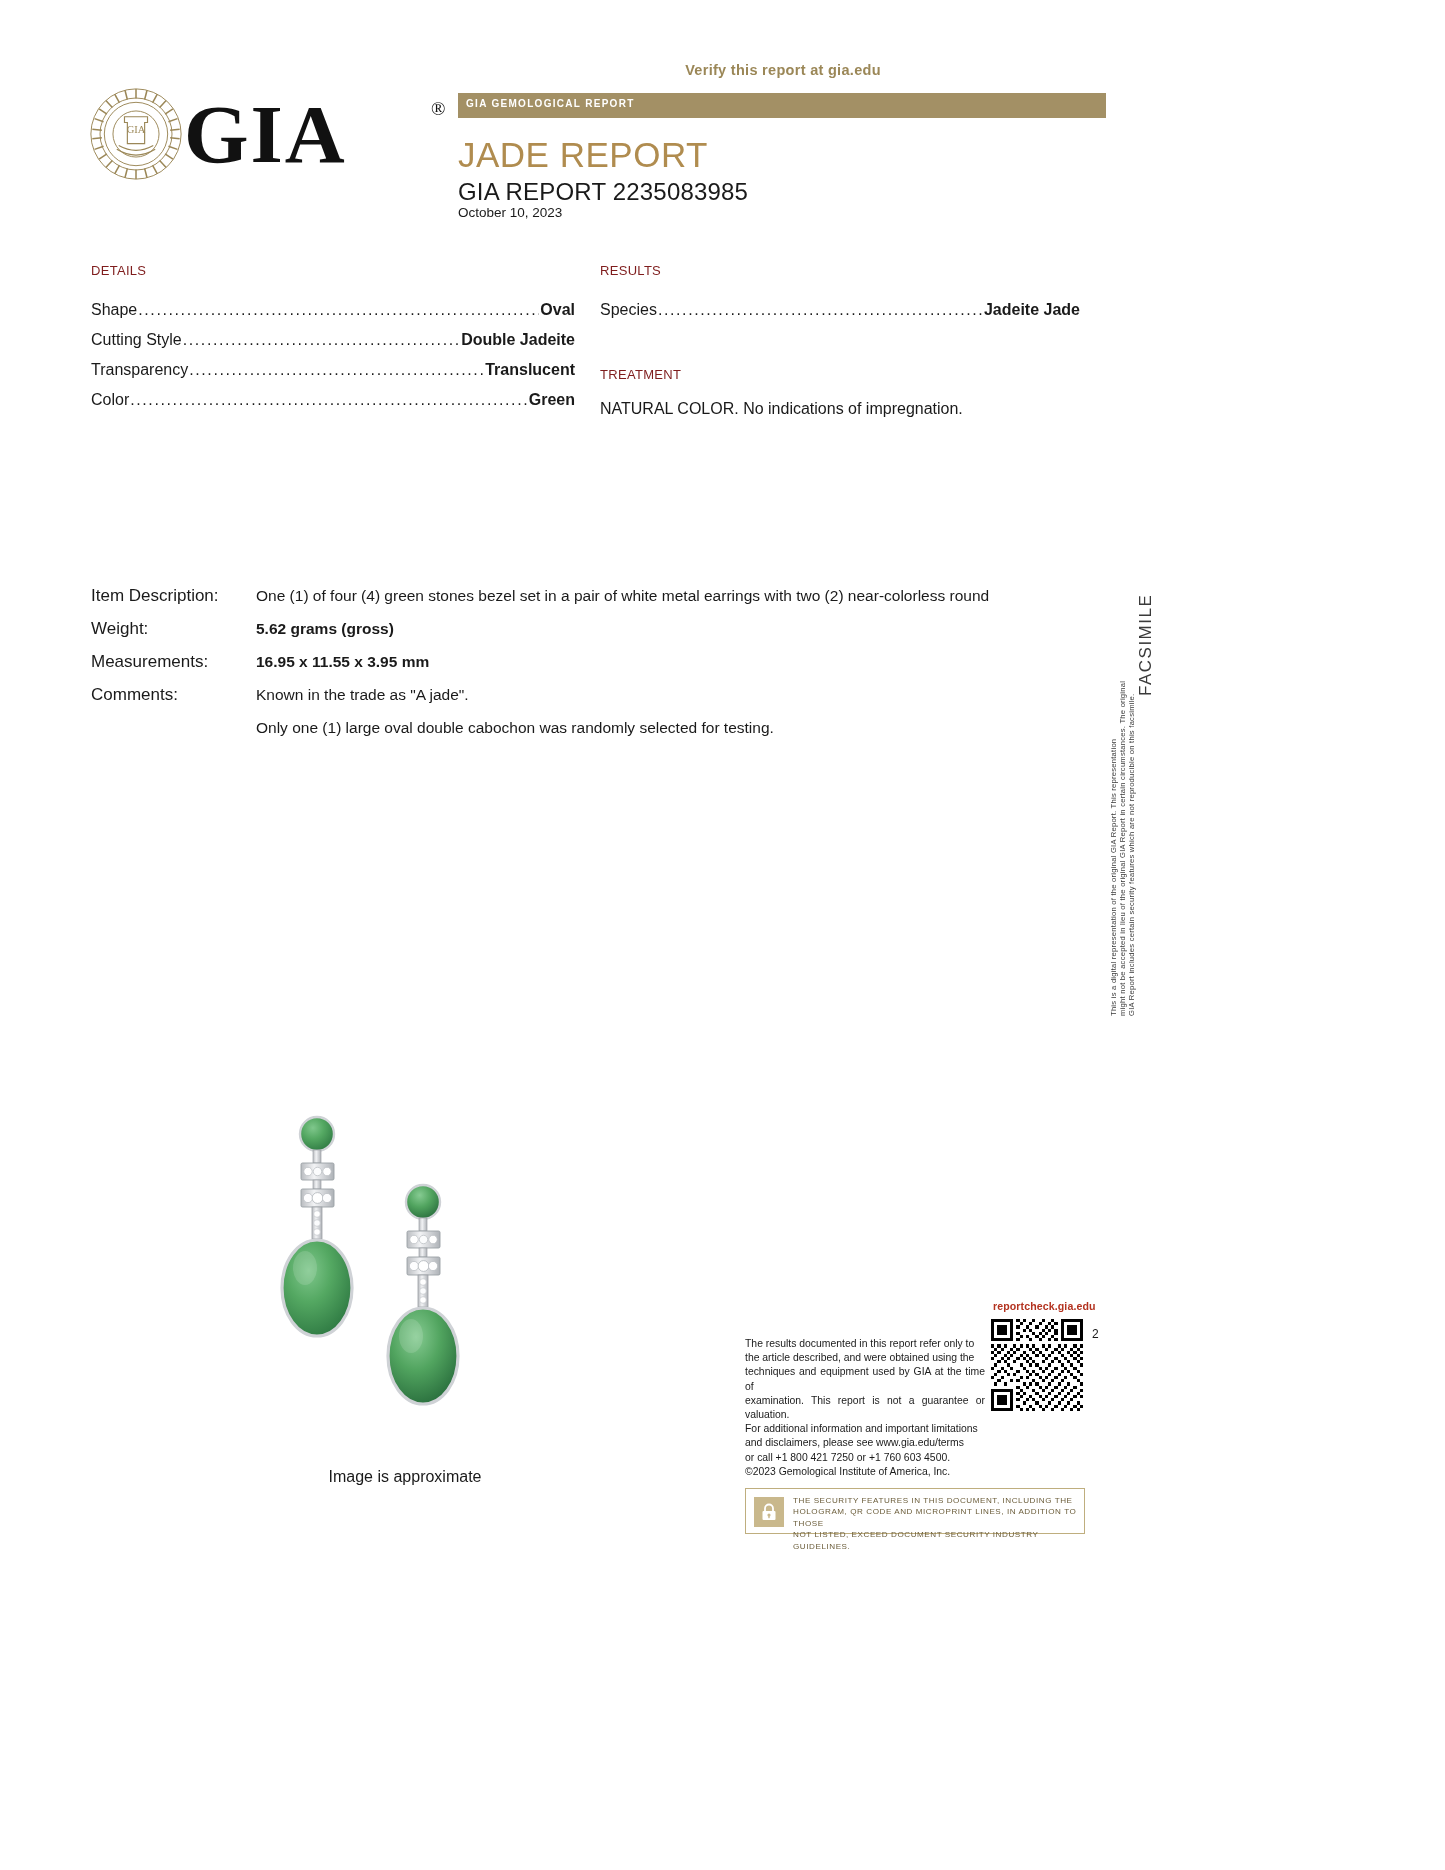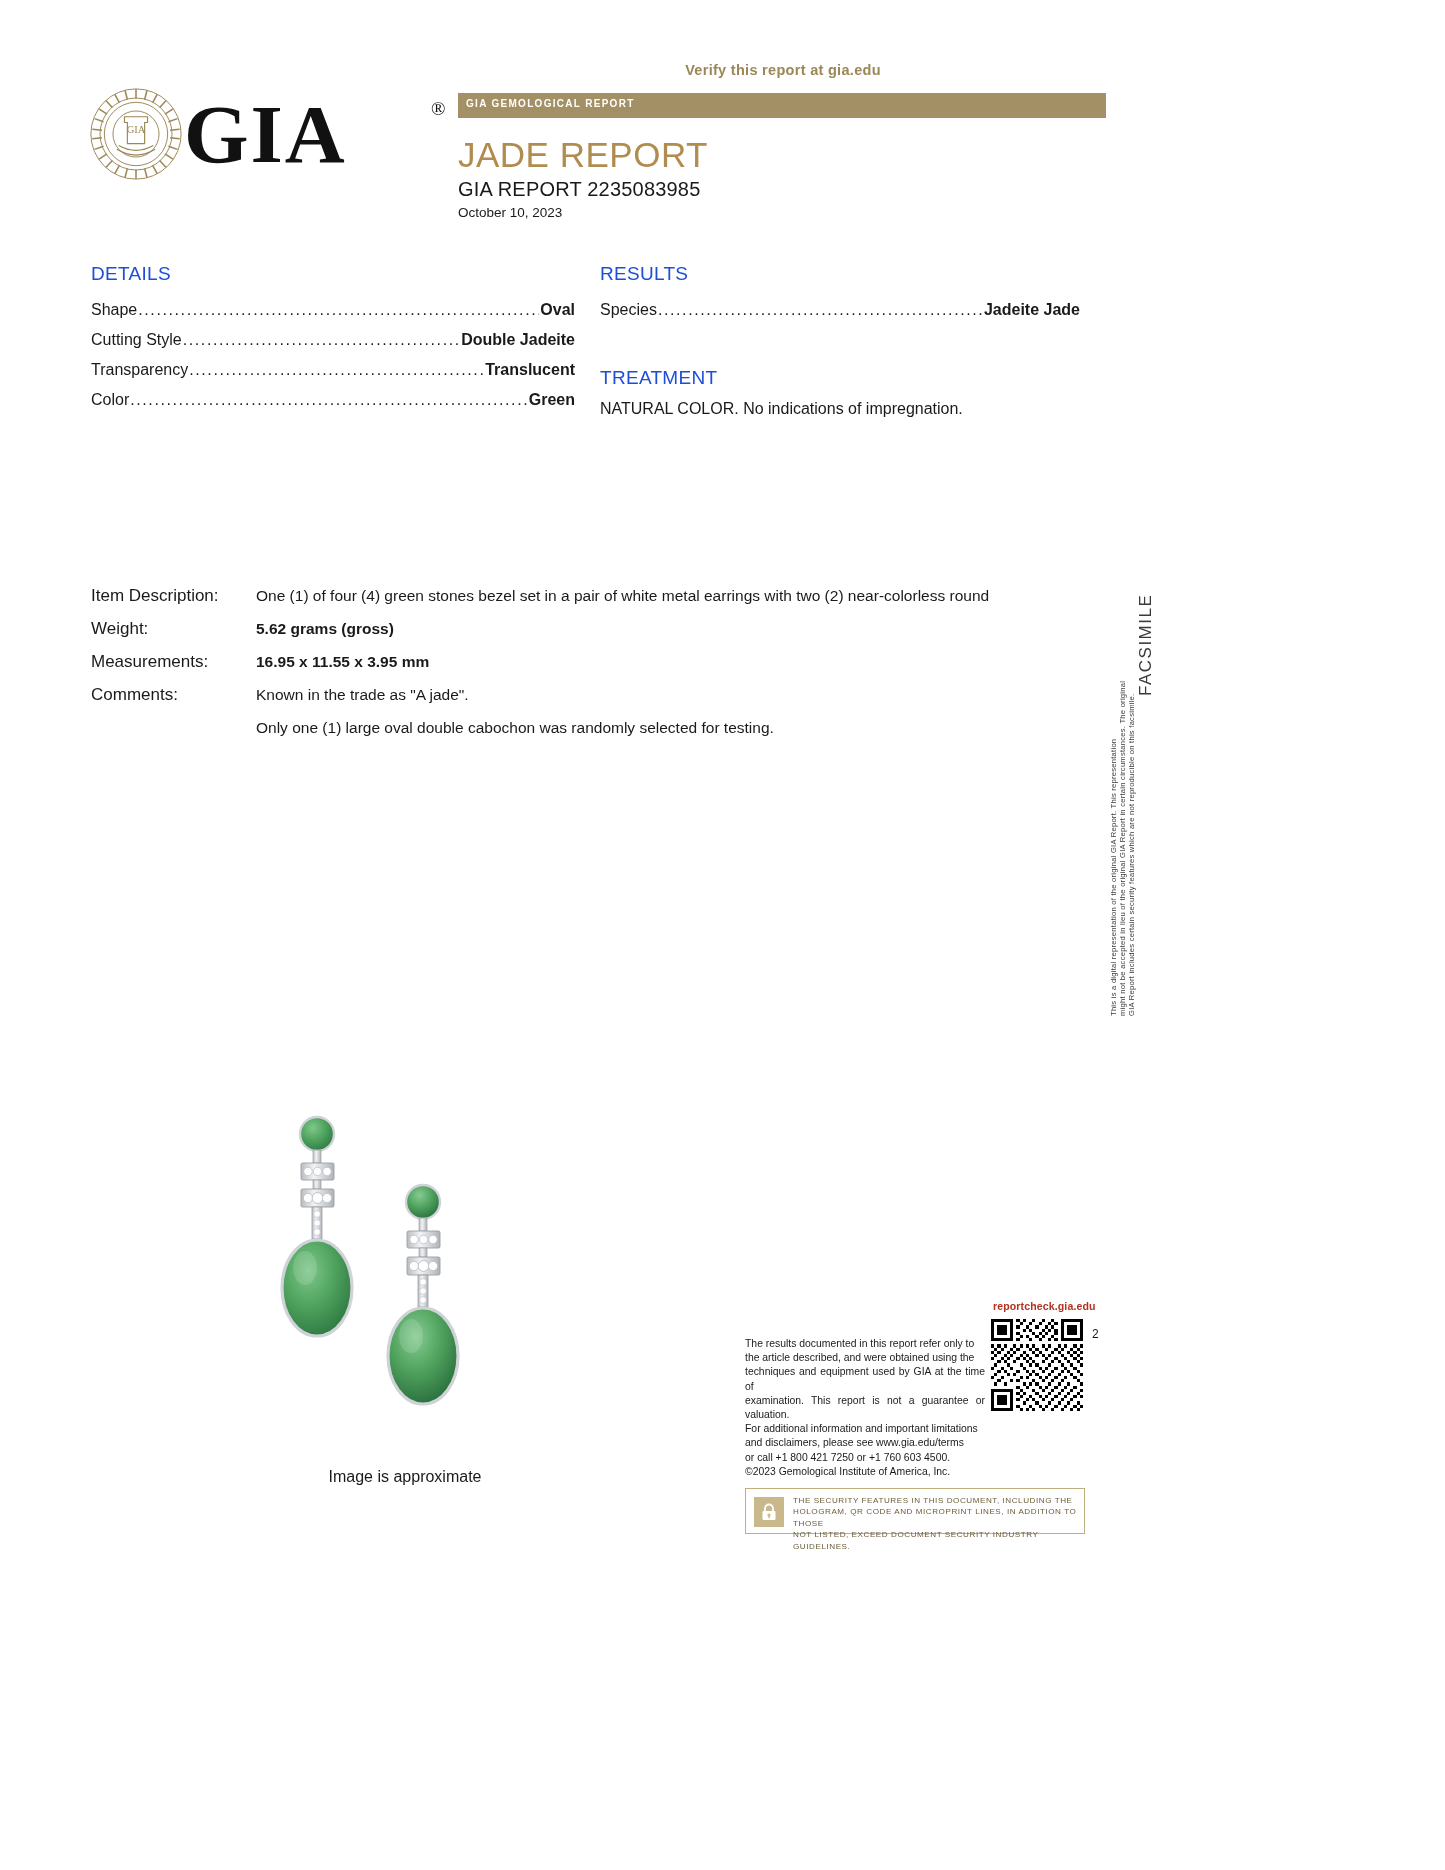"GIA REPORT 2235083985" .report-num { font-size: 20px -> 24px }
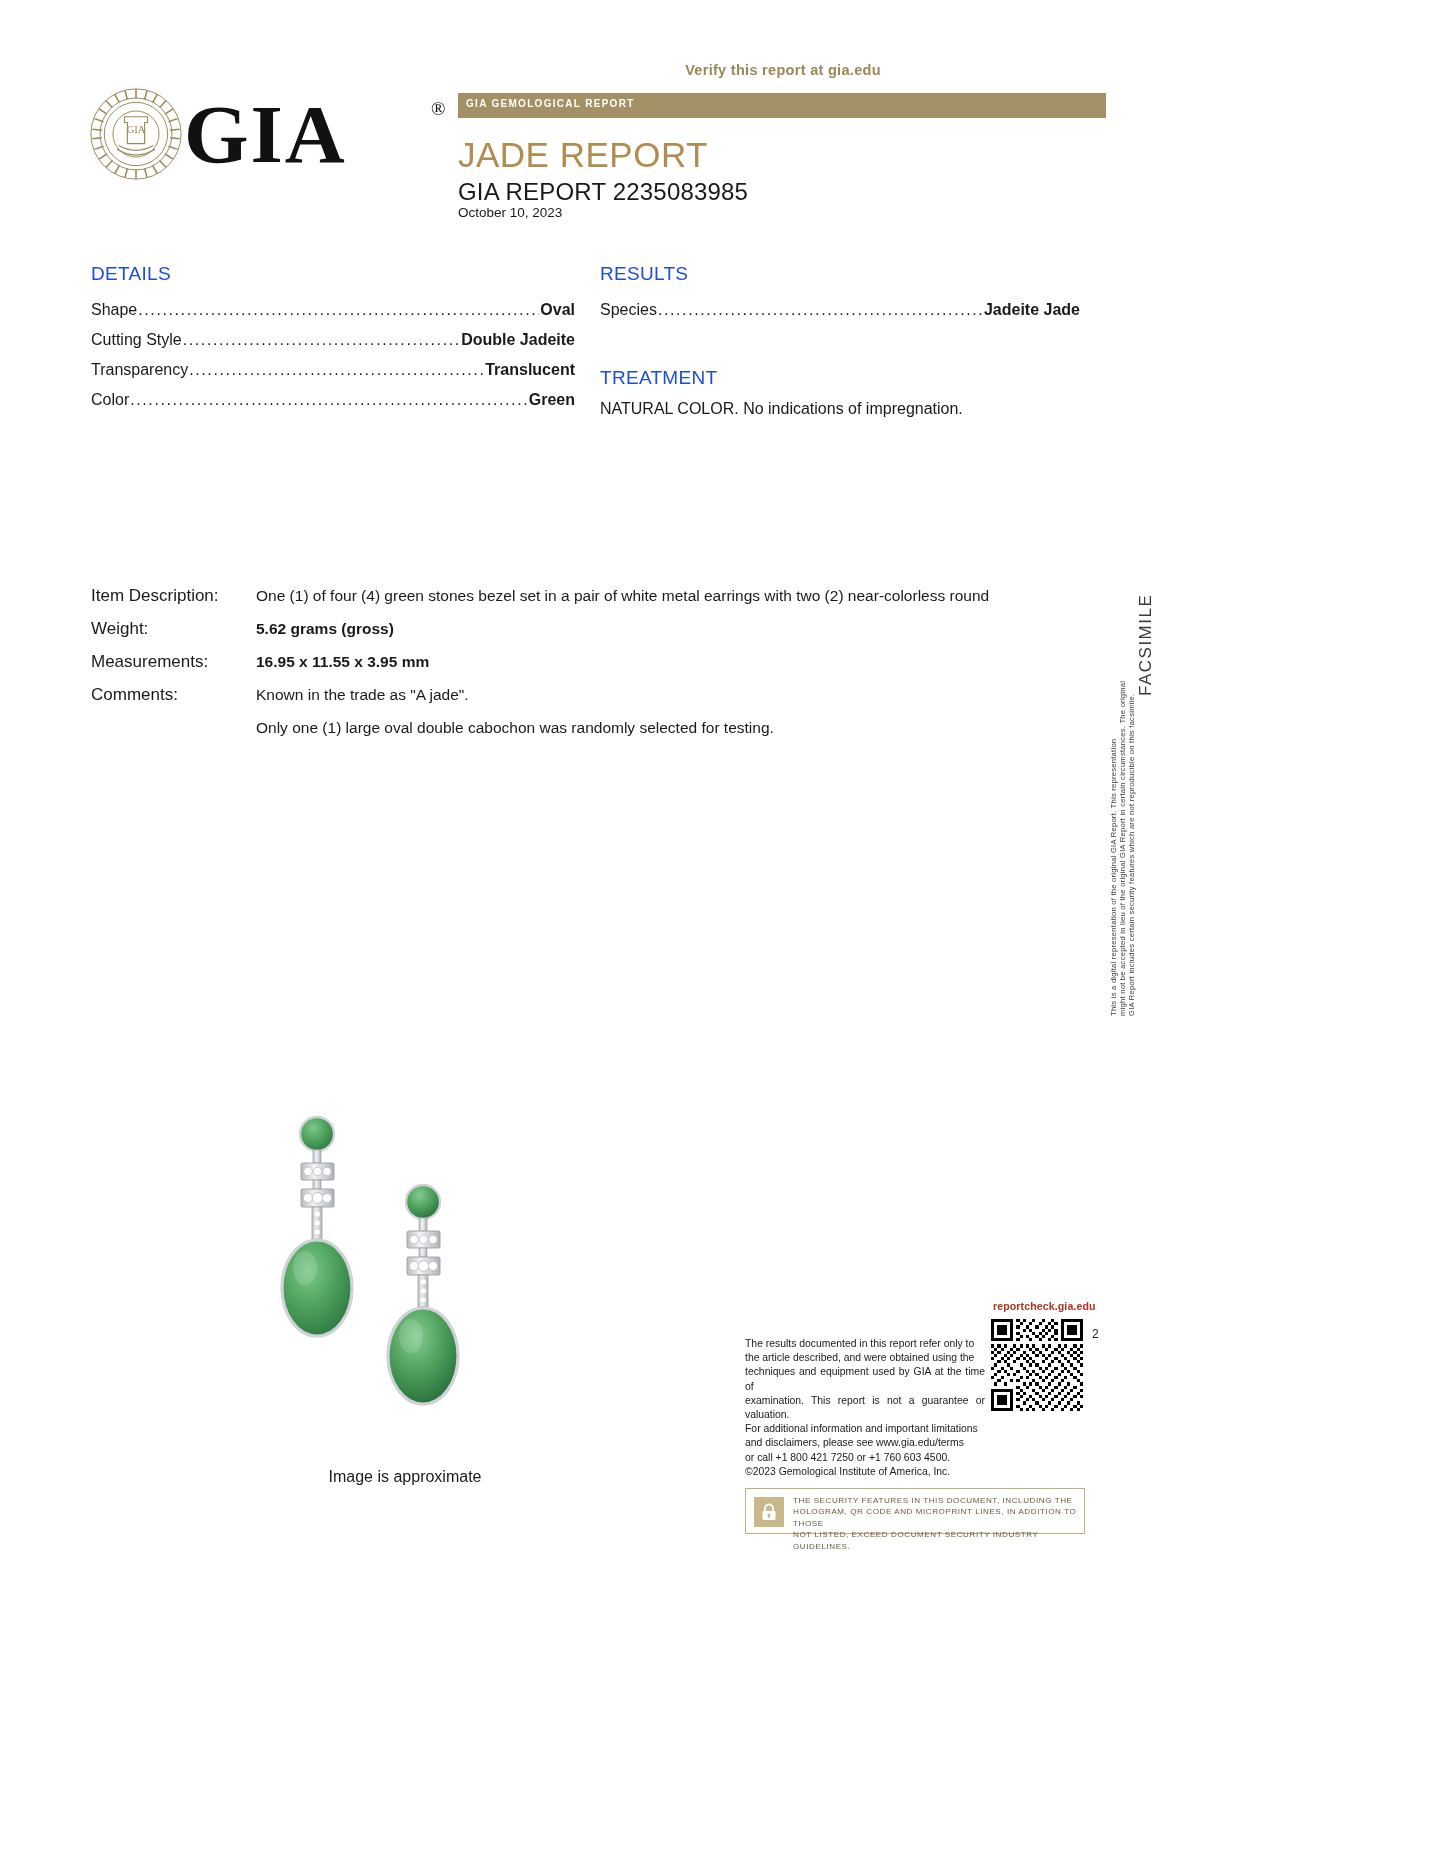"DETAILS" .sec-heading { color: #1d4ed8 -> #7f1d1d; font-size: 19px -> 13px }
